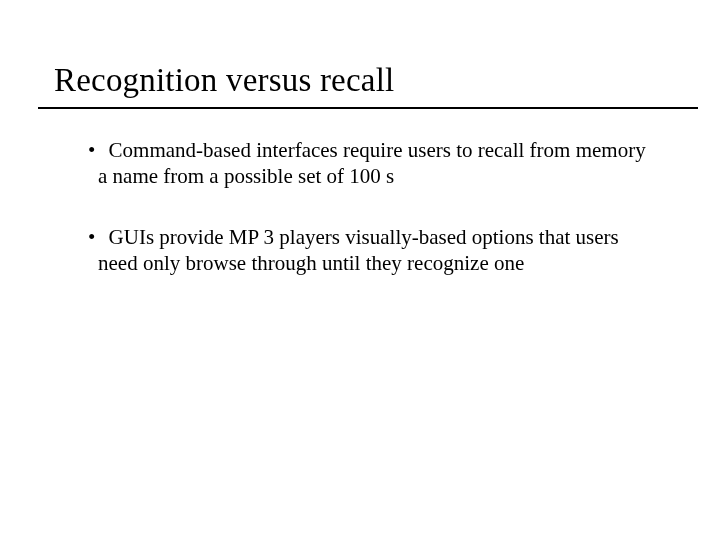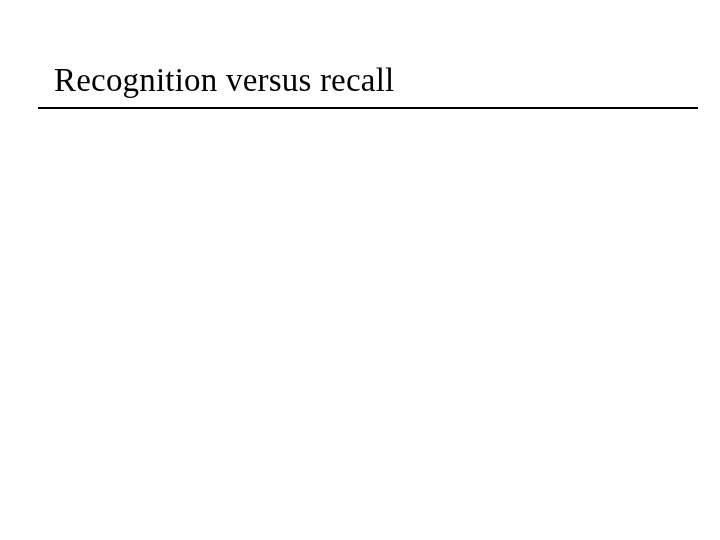"• Command-based interfaces require users" div.bullet-item { html: none -> <div> <span>• </span><span>Command-based interfaces require users to recall from memory a name from a possible set of 100 s</span> </div> }
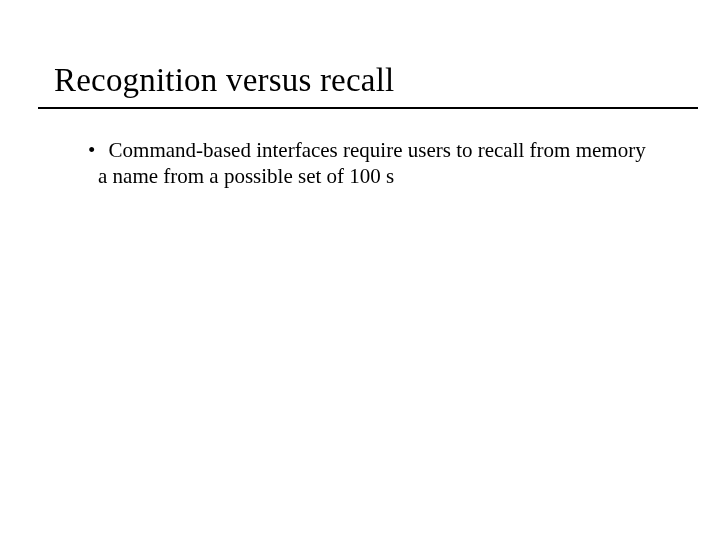"• GUIs provide MP 3" div.bullet-item { html: none -> <div> <span>• </span><span>GUIs provide MP 3 players visually-based options that users need only browse through until they recognize one</span> </div> }
